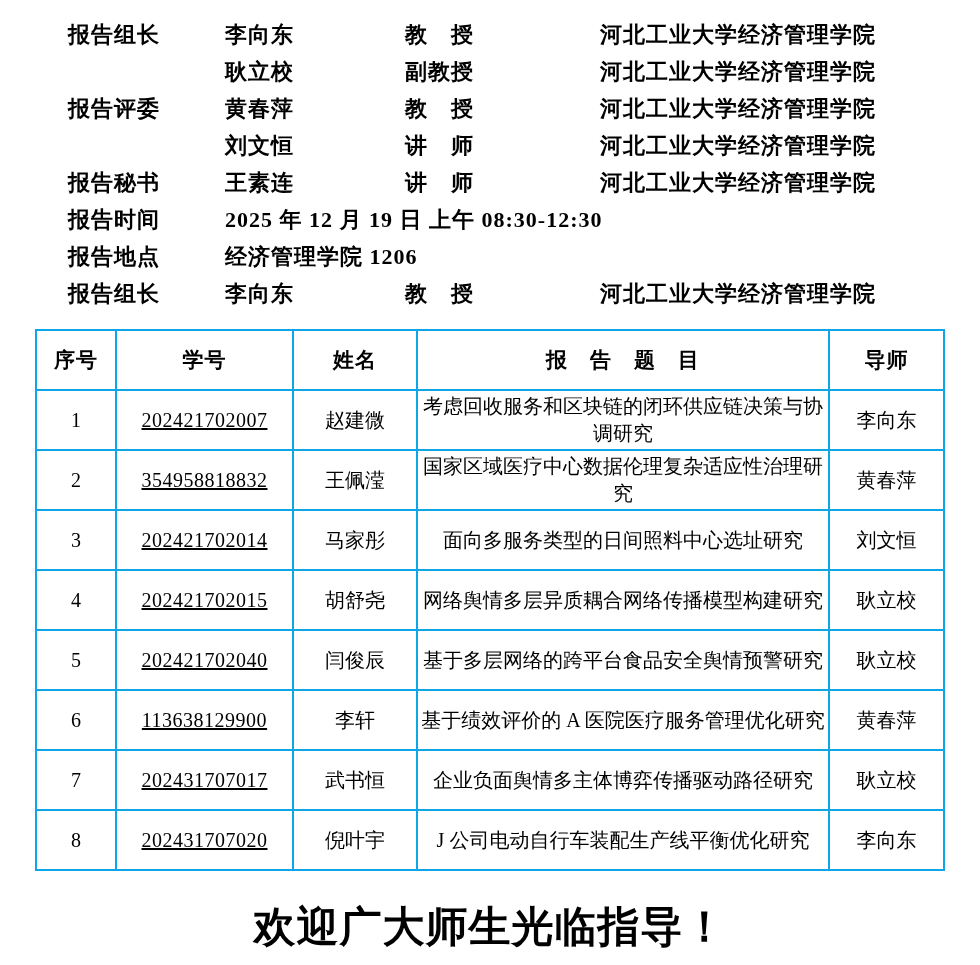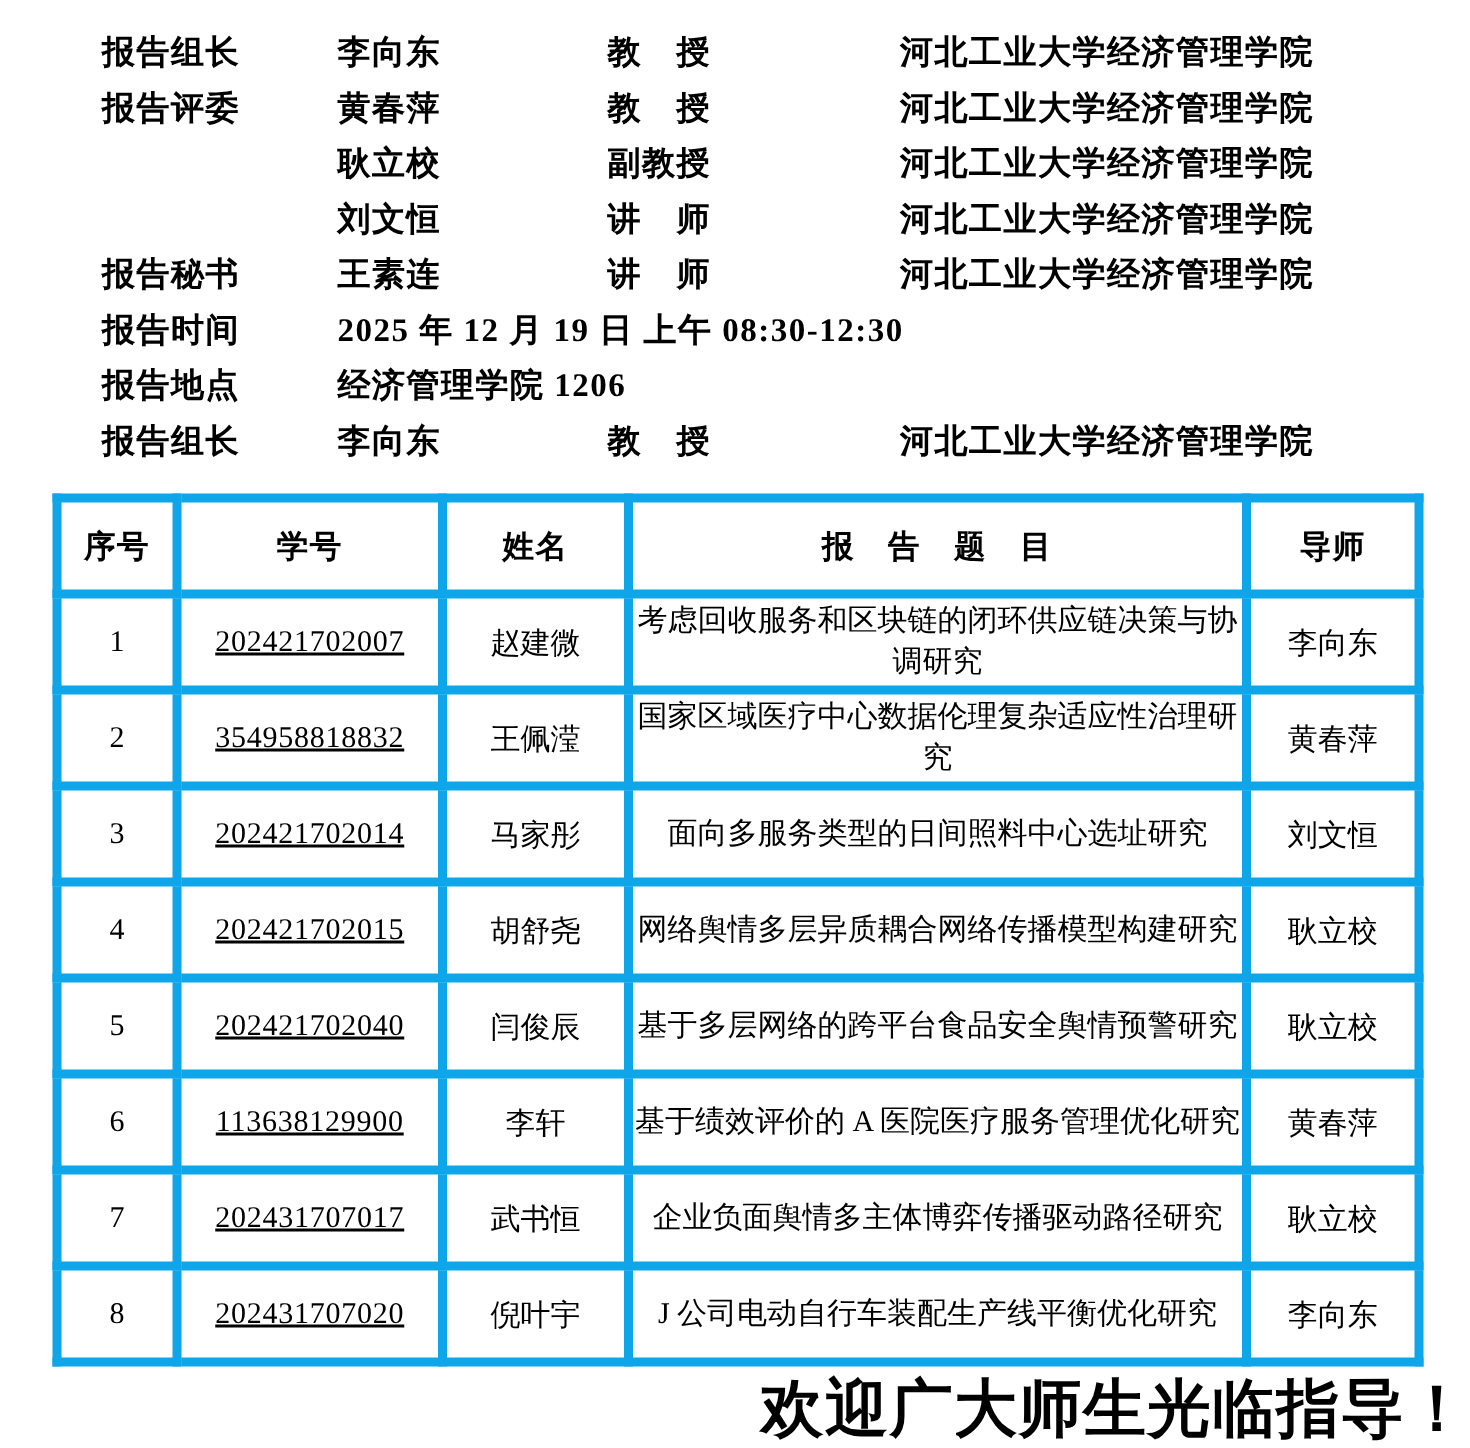"报告评委 黄春萍 教 授 河北工业大学经济管理学院" div.info-row { order: before "耿立校 副教授 河北工业大学经济管理学院" -> after "耿立校 副教授 河北工业大学经济管理学院" }
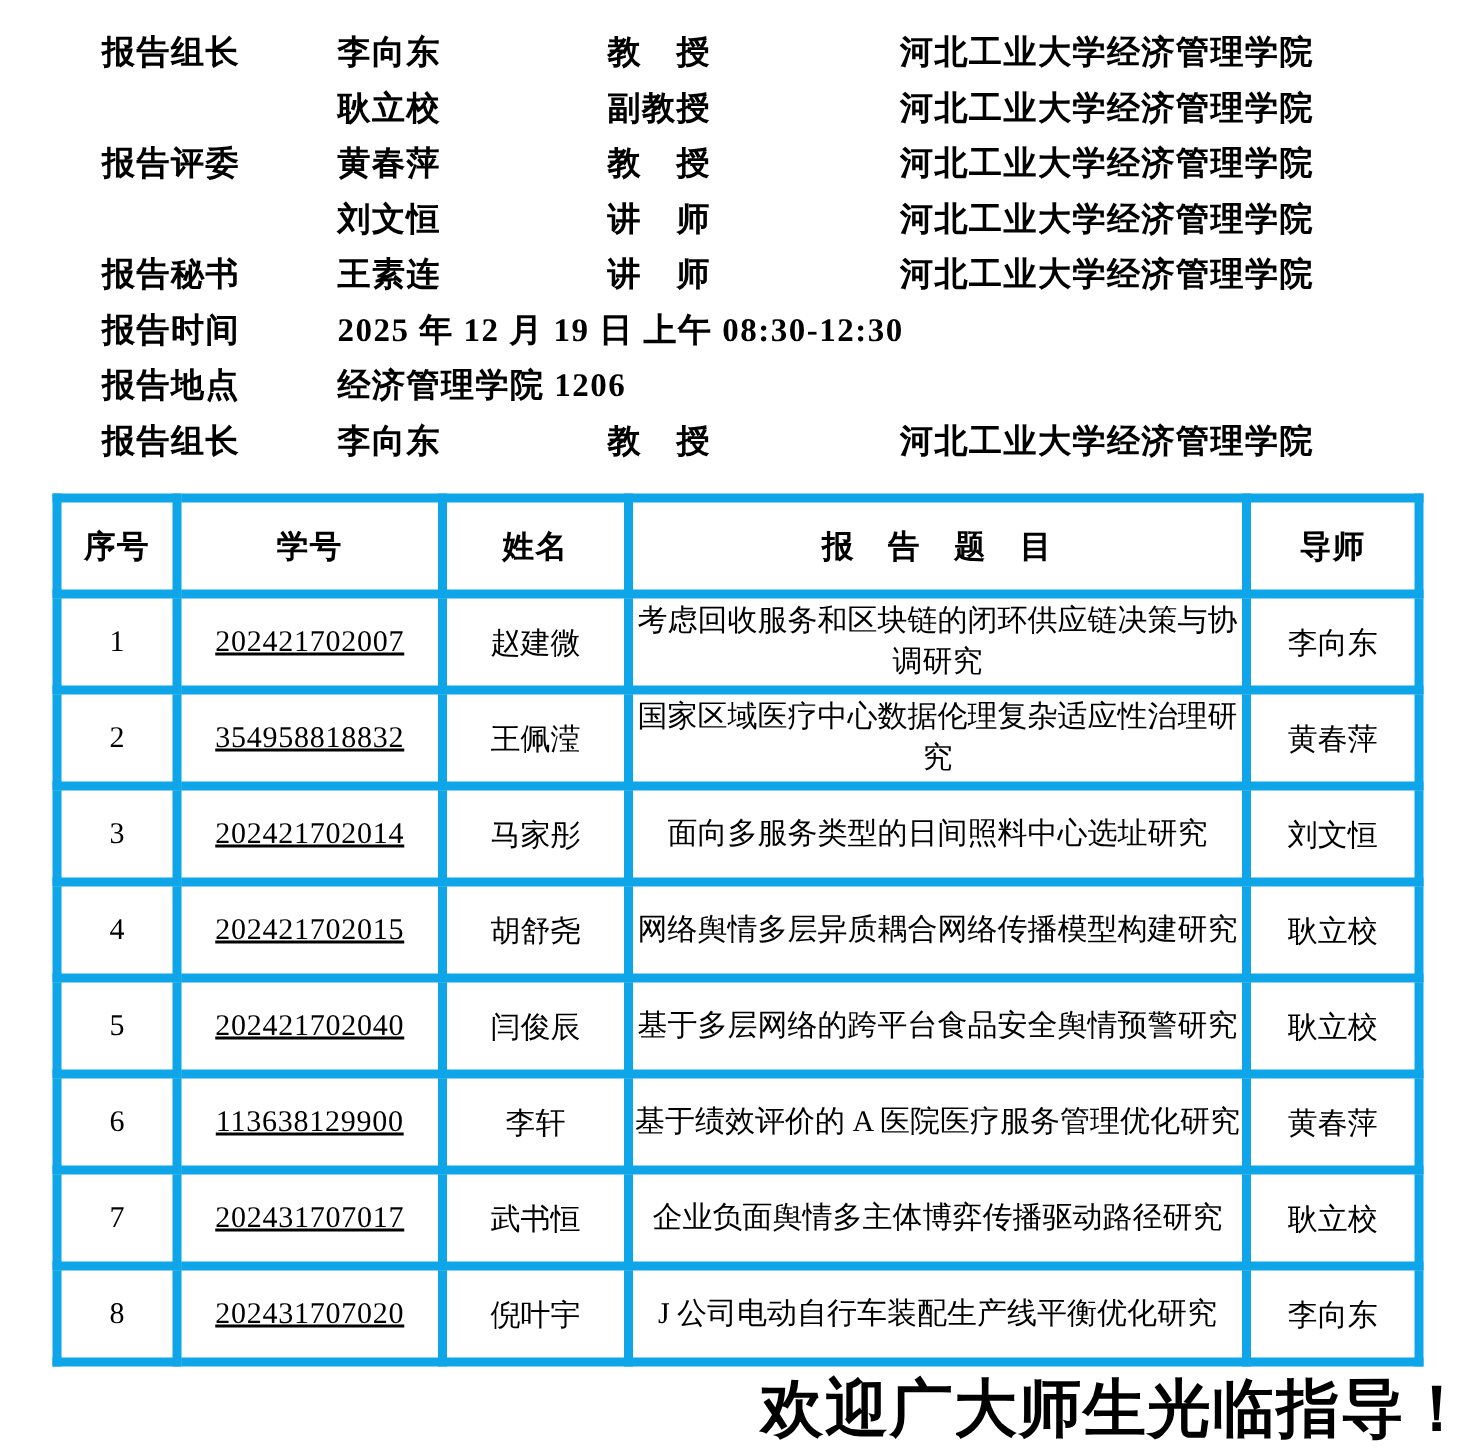"序号" table.schedule th,table.schedule td { border: 6px solid #0ea5e9 -> 2px solid #0ea5e9 }
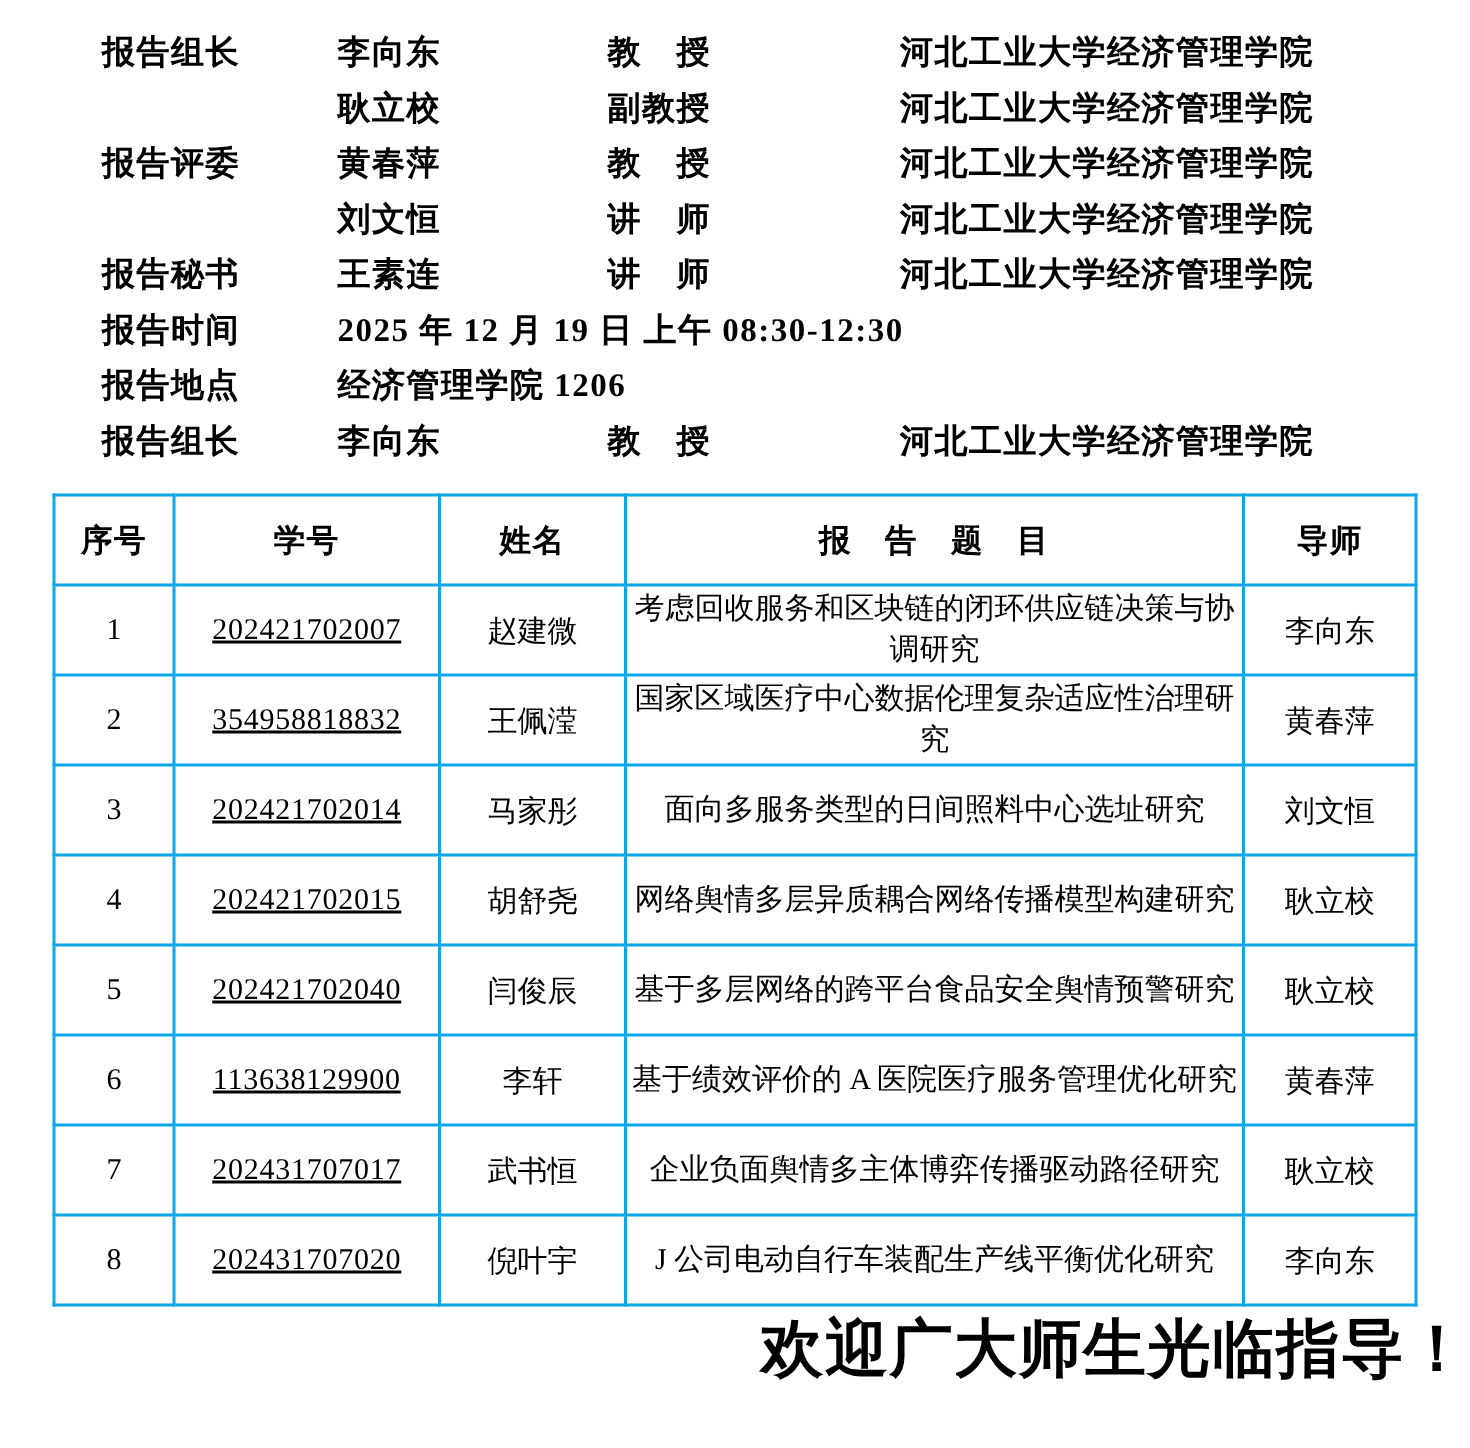"欢迎广大师生光临指导！" .footer { margin-top: none -> 28px; text-align: right -> center }
